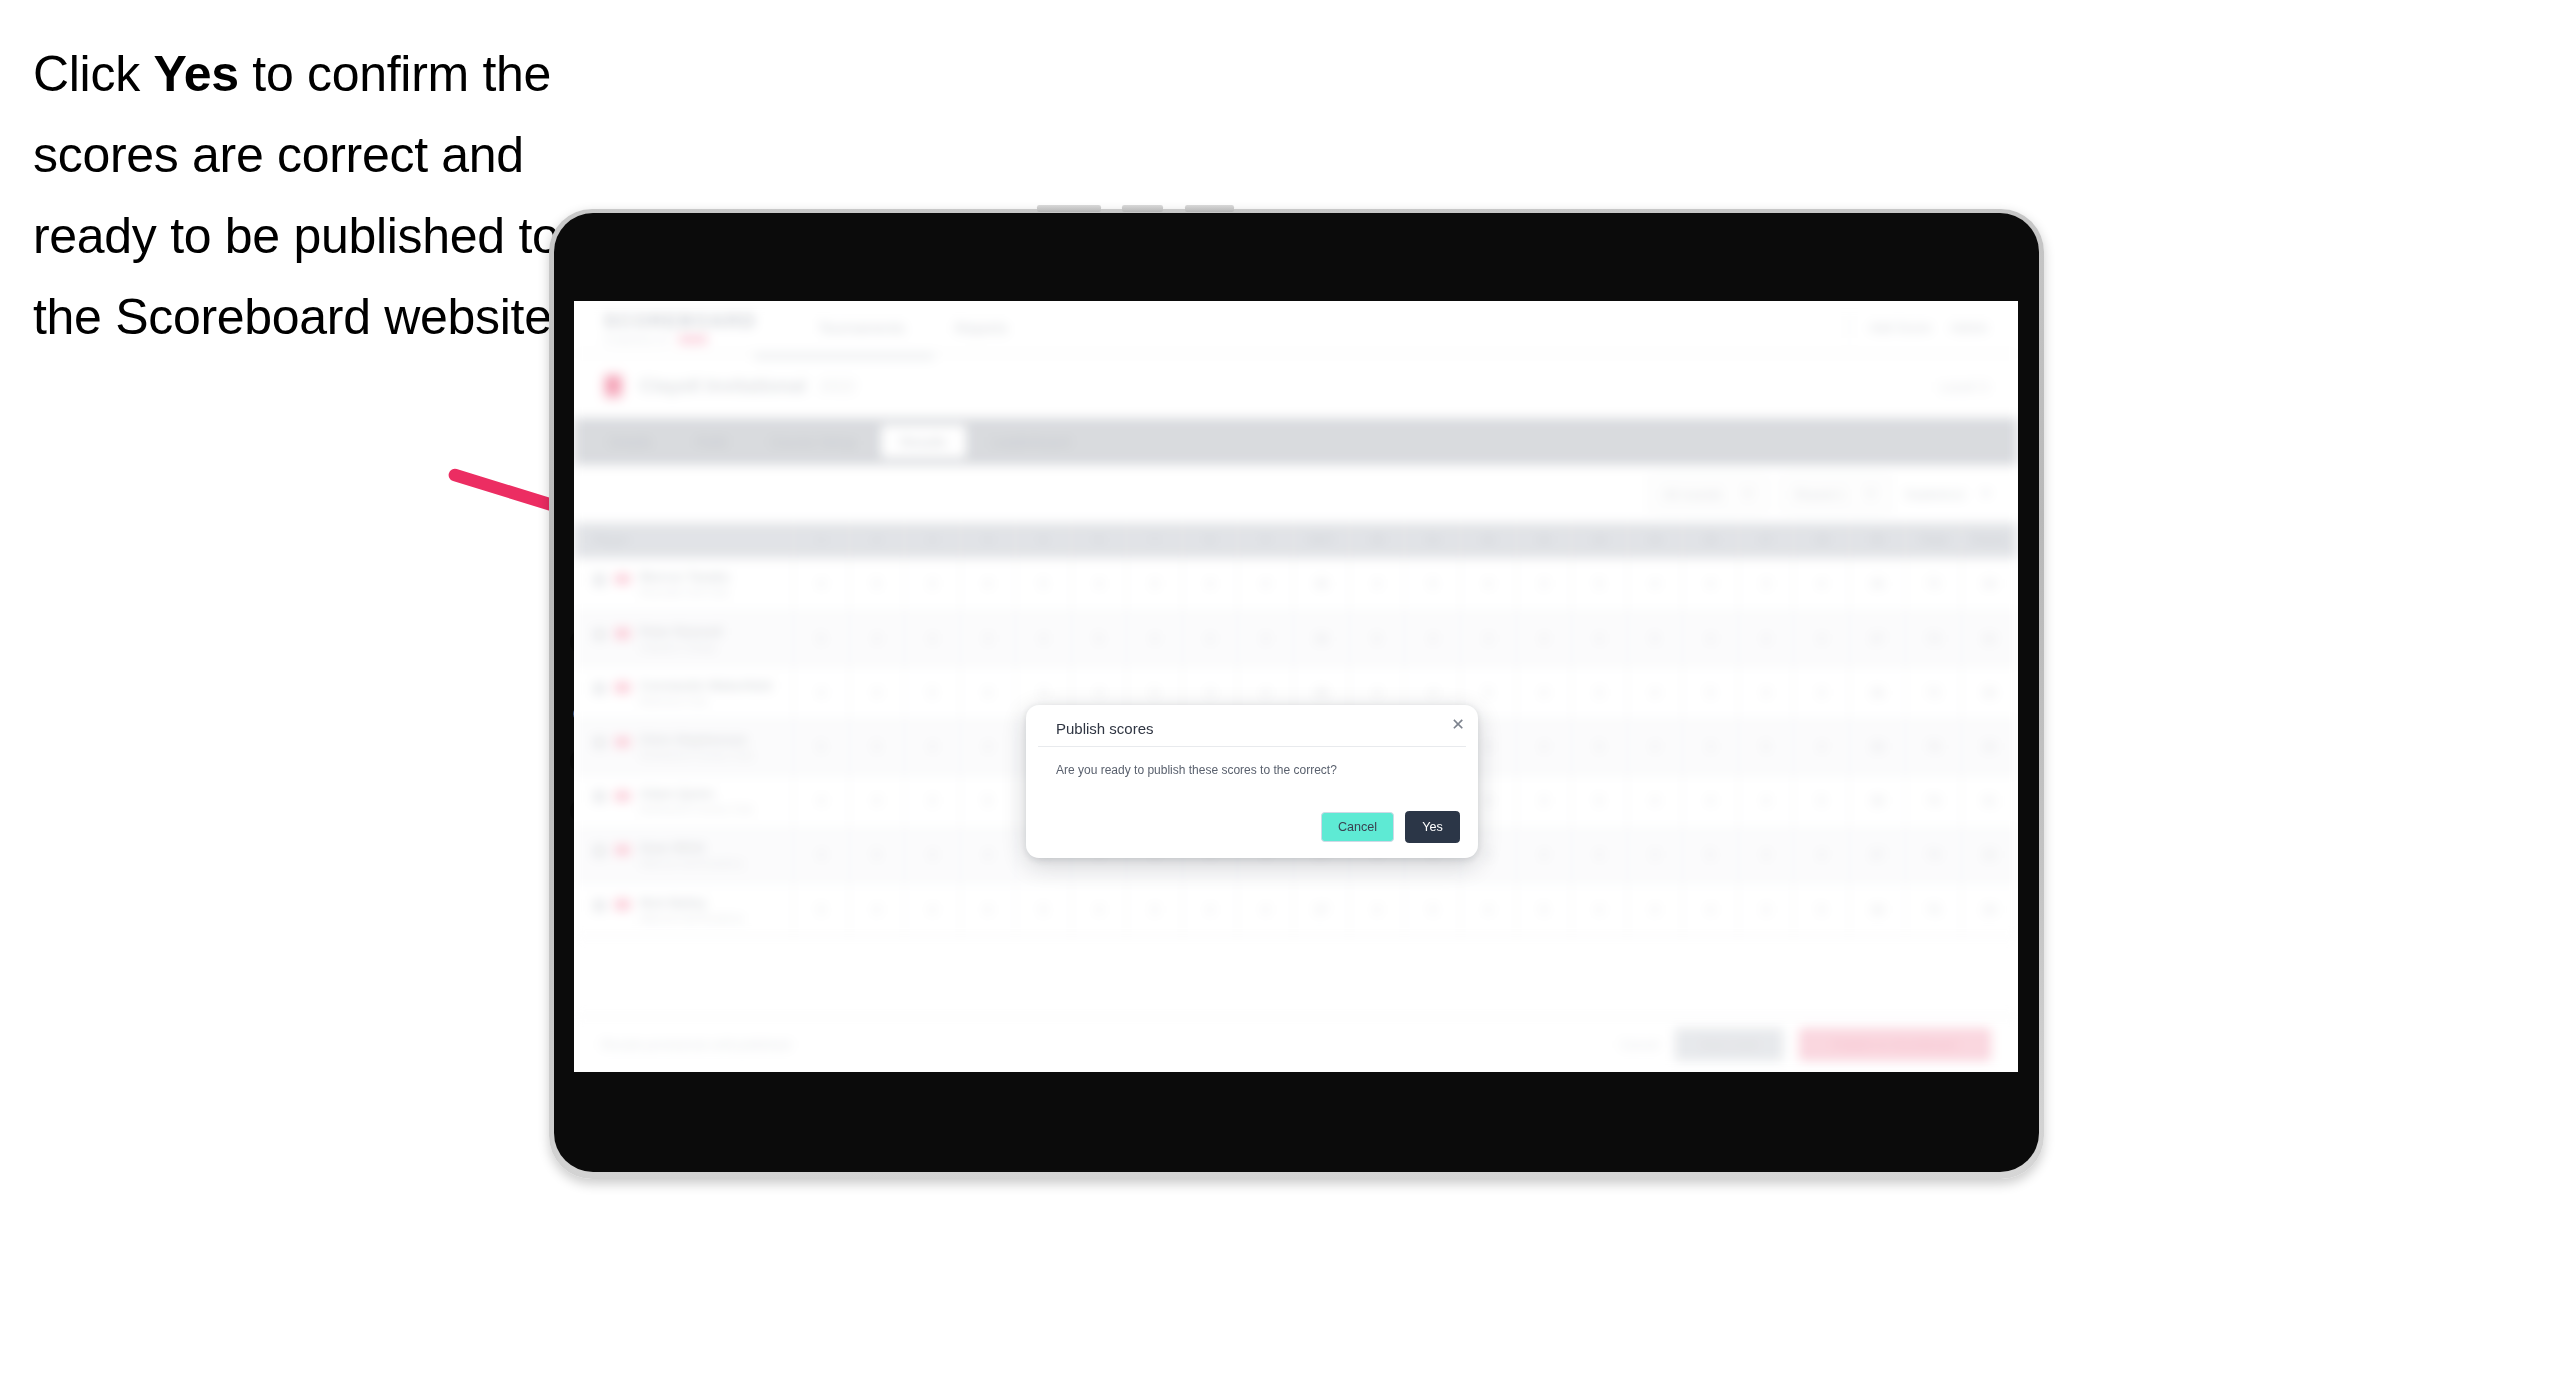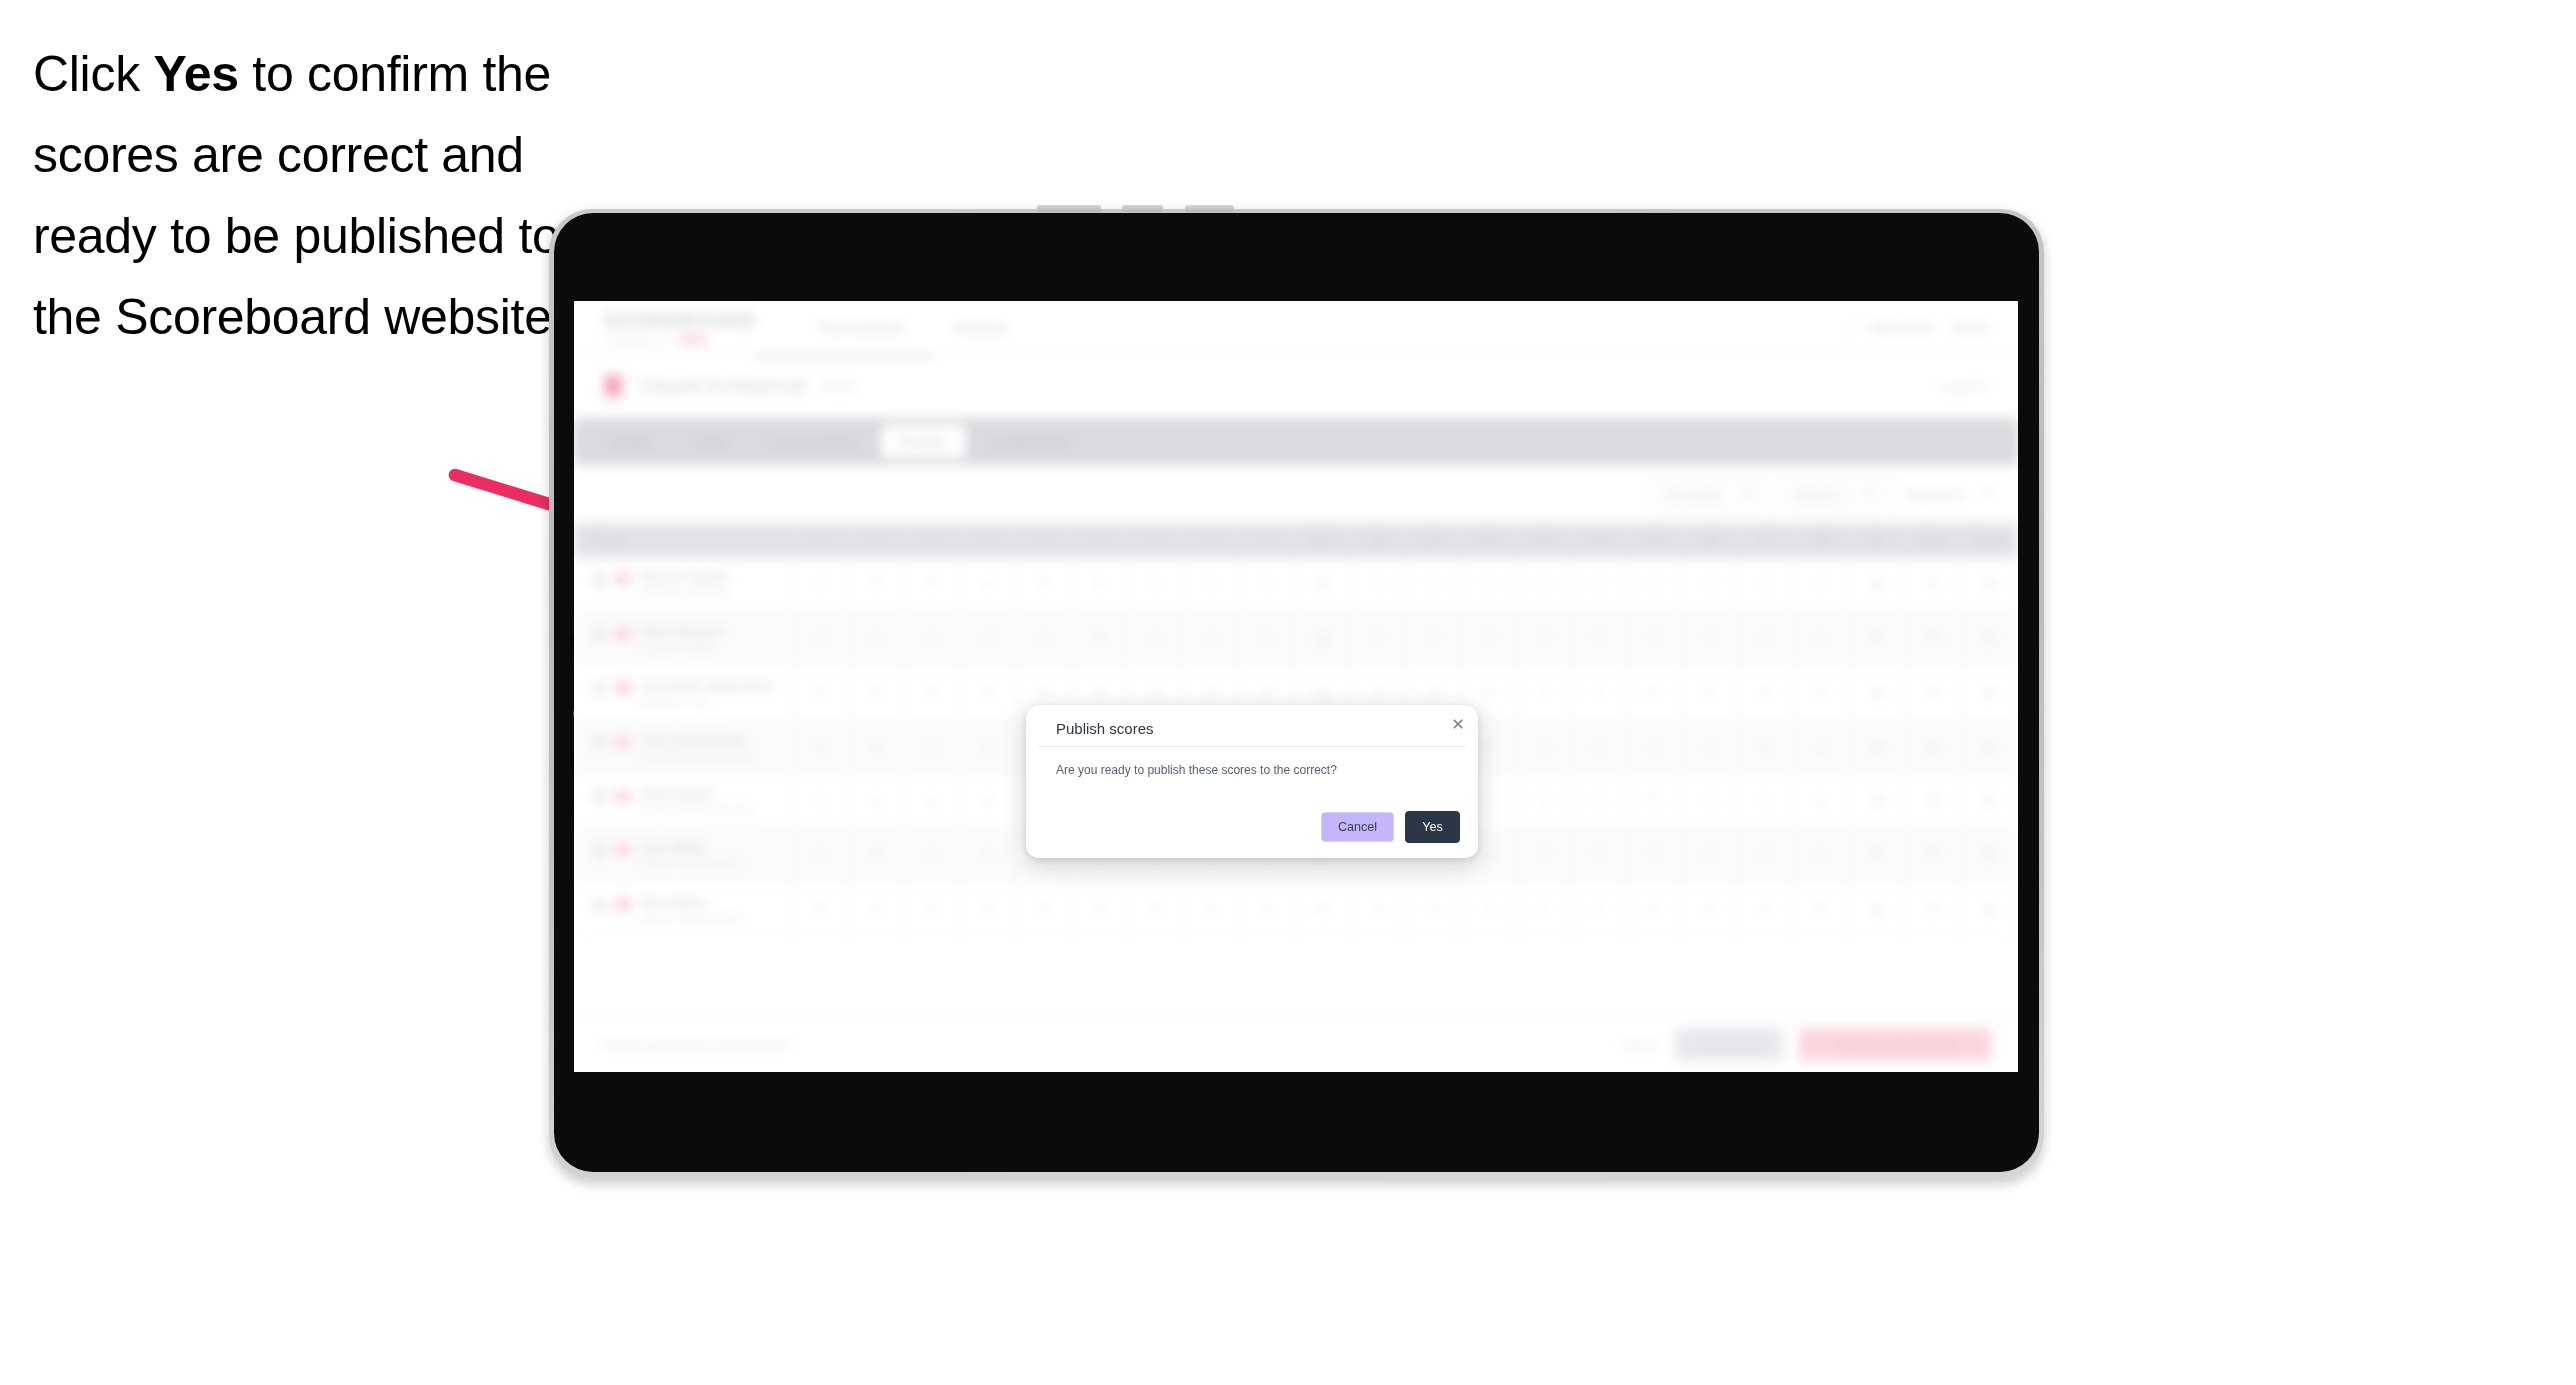"Cancel" #btn-cancel { background: #c4b5fd -> #5eead4 }
